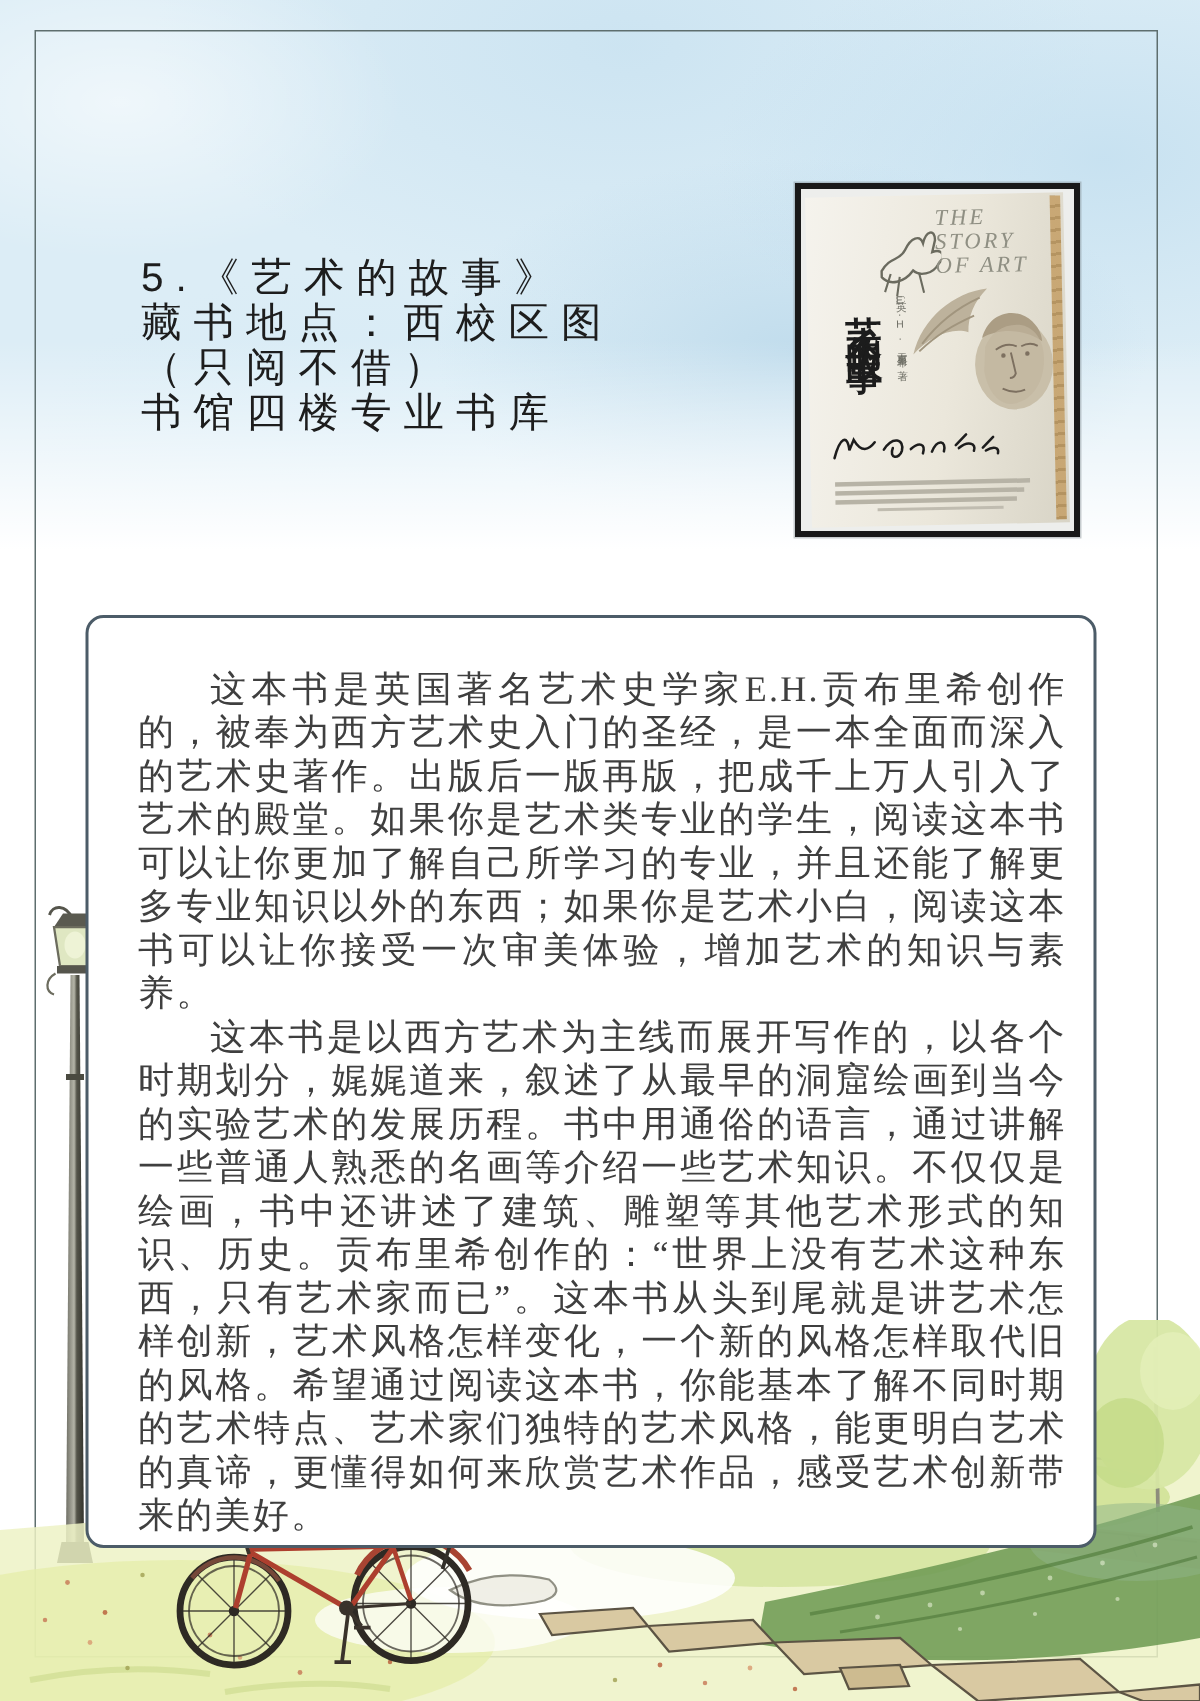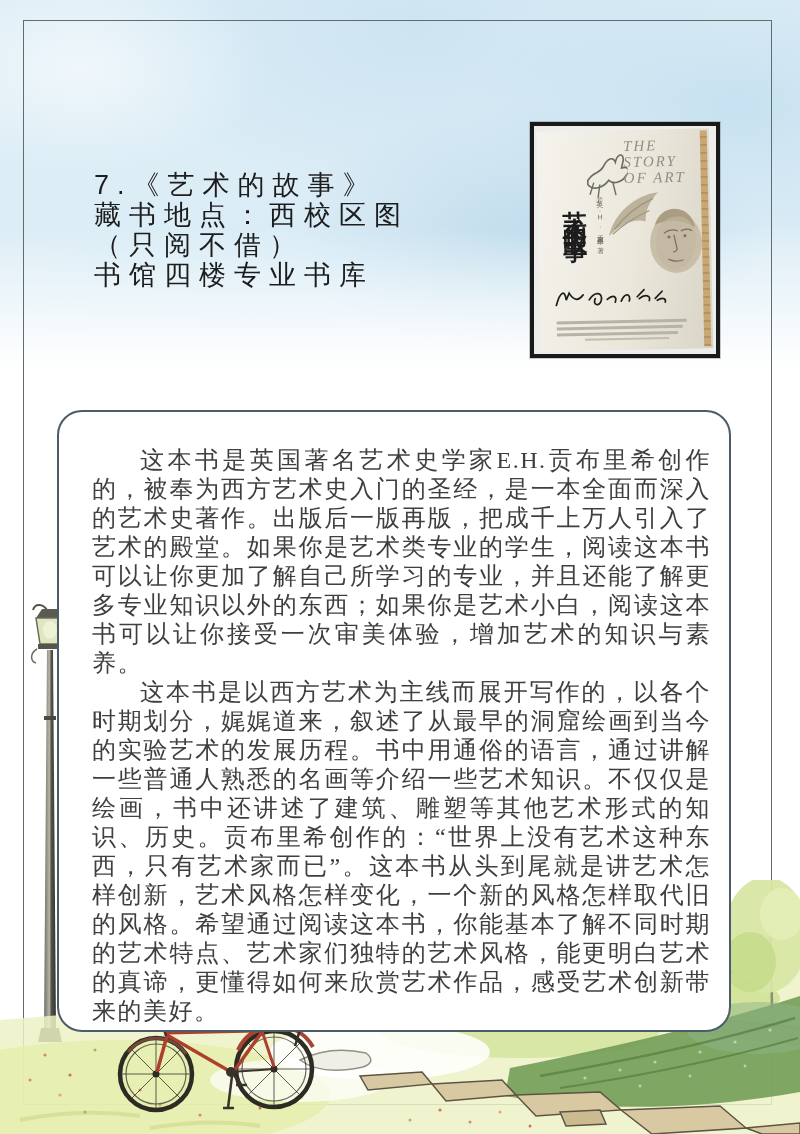"7.《艺术的故事》" div { text: 7 -> 5 }
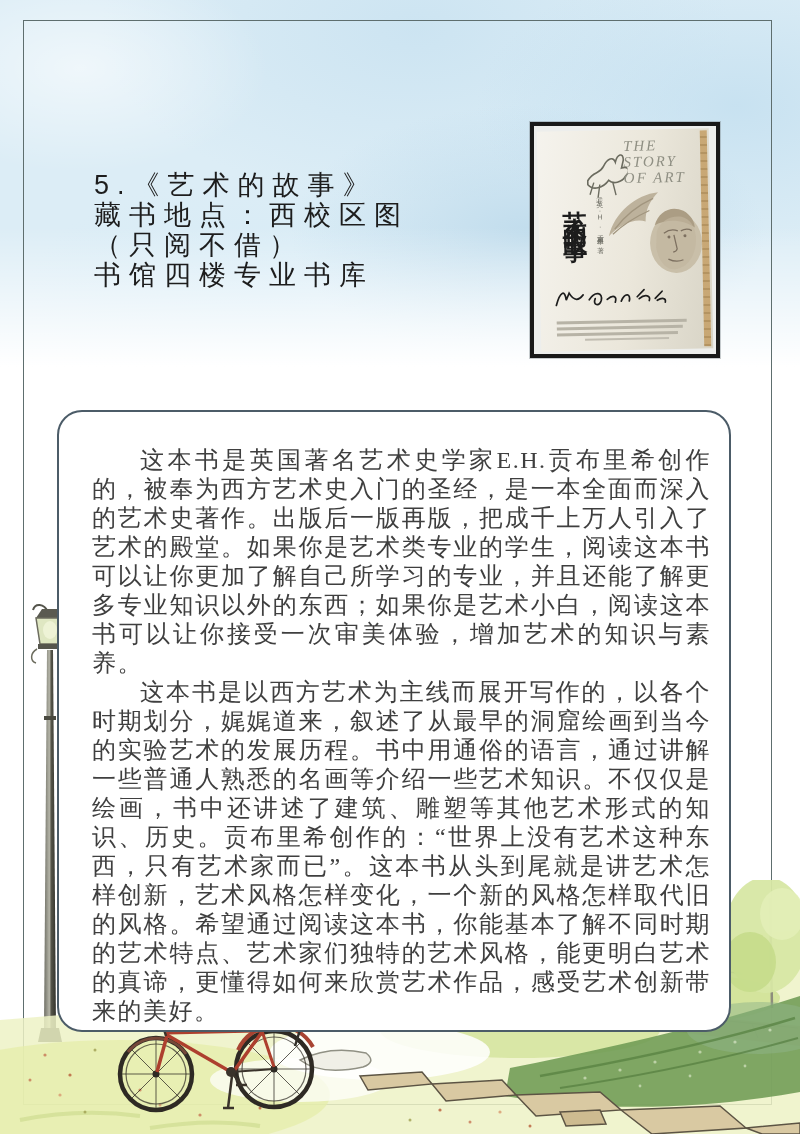"这本书是英国著名艺术史学家E.H.贡布里希创作的，被奉为西方艺术史入门的圣经，是" .textbox { border-radius: 25px -> 12px }
